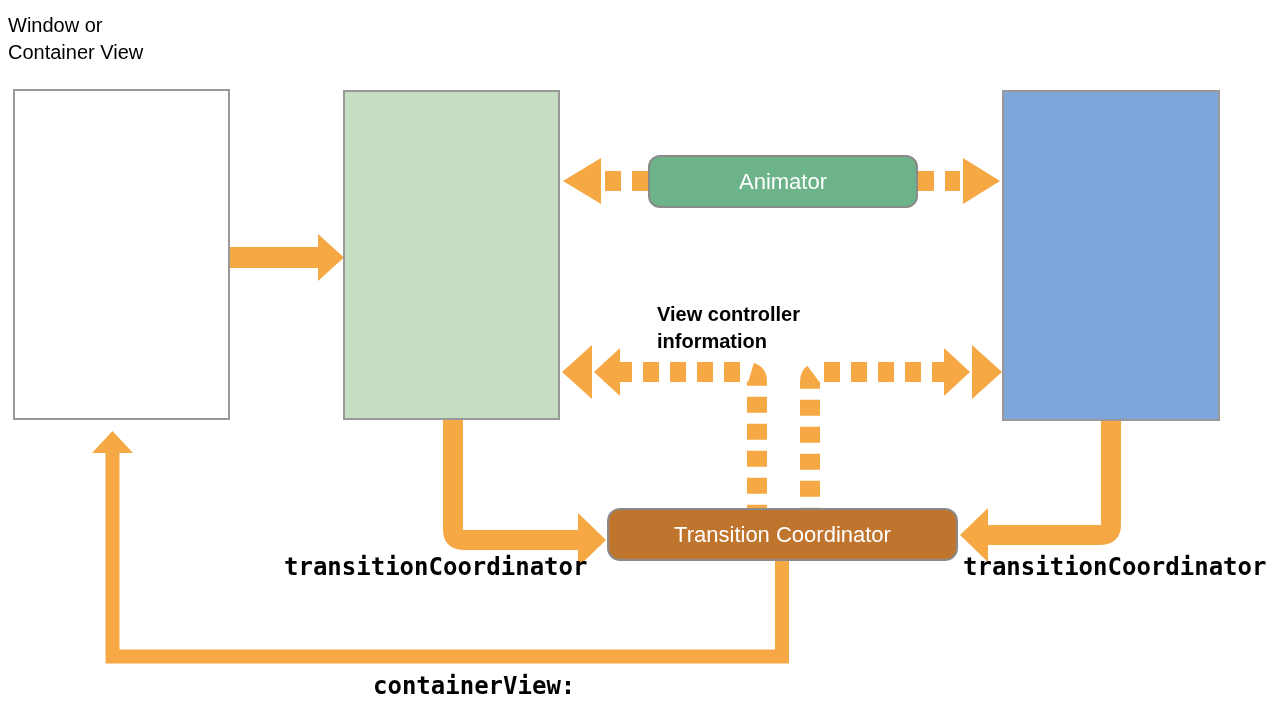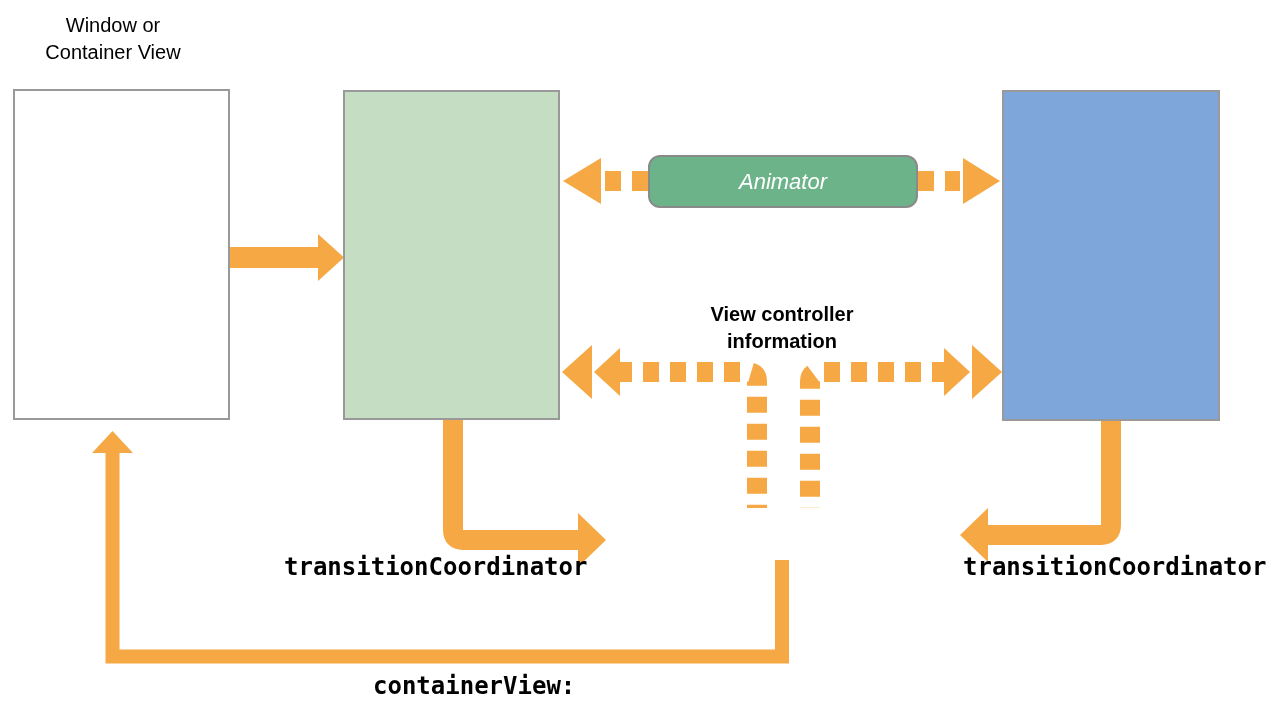"Window or" .caption { text-align: center -> left }
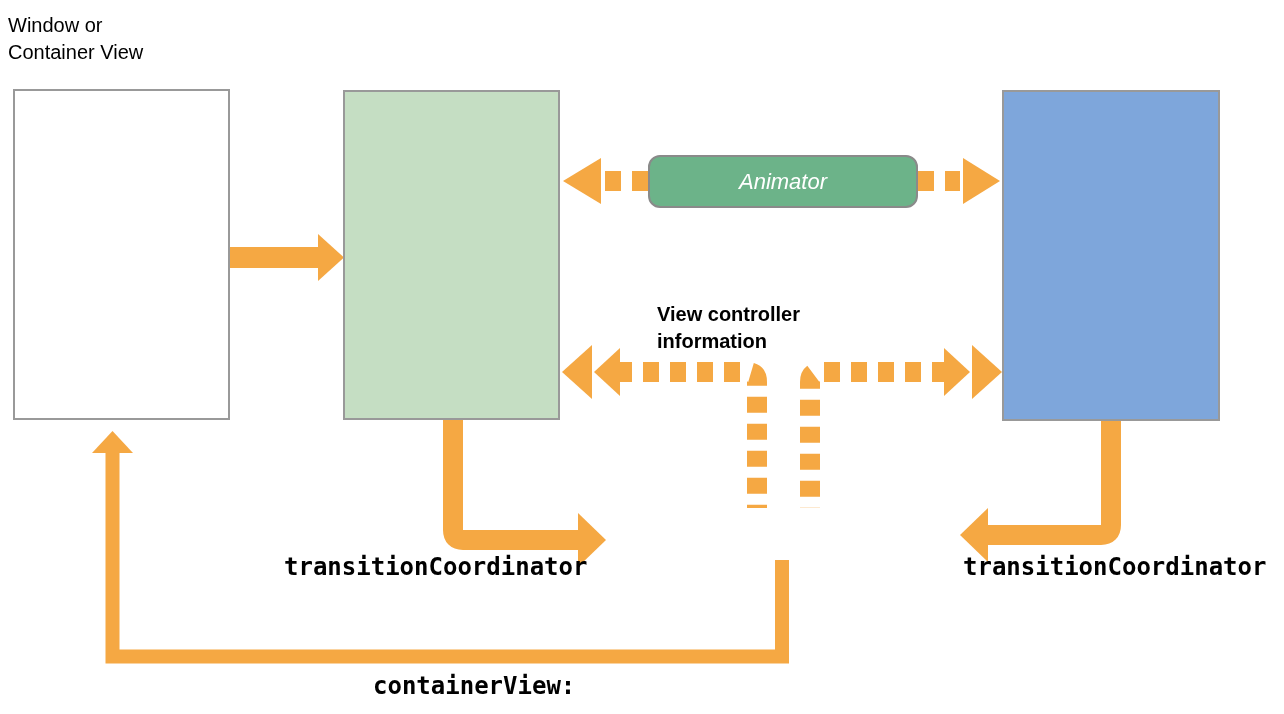"Animator" #animator-pill { font-style: italic -> none }
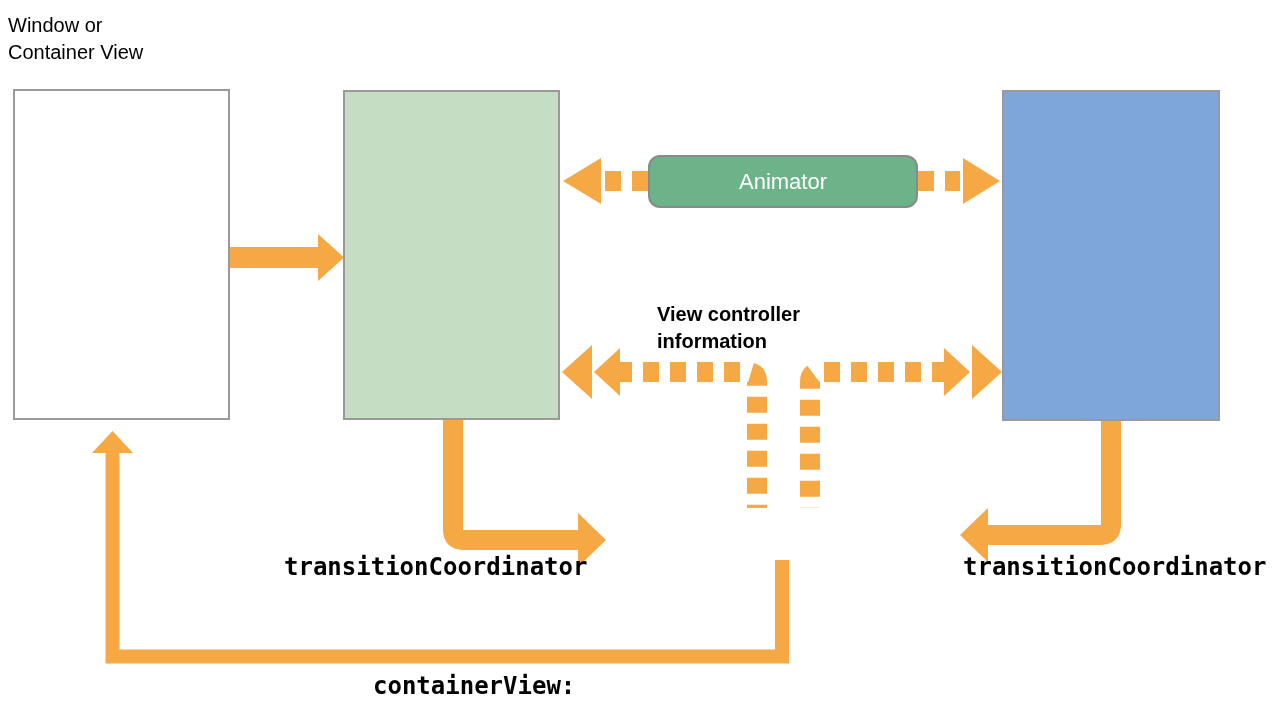"Transition Coordinator" div.pill { html: none -> <div> <span>Transition Coordinator</span> </div> }
